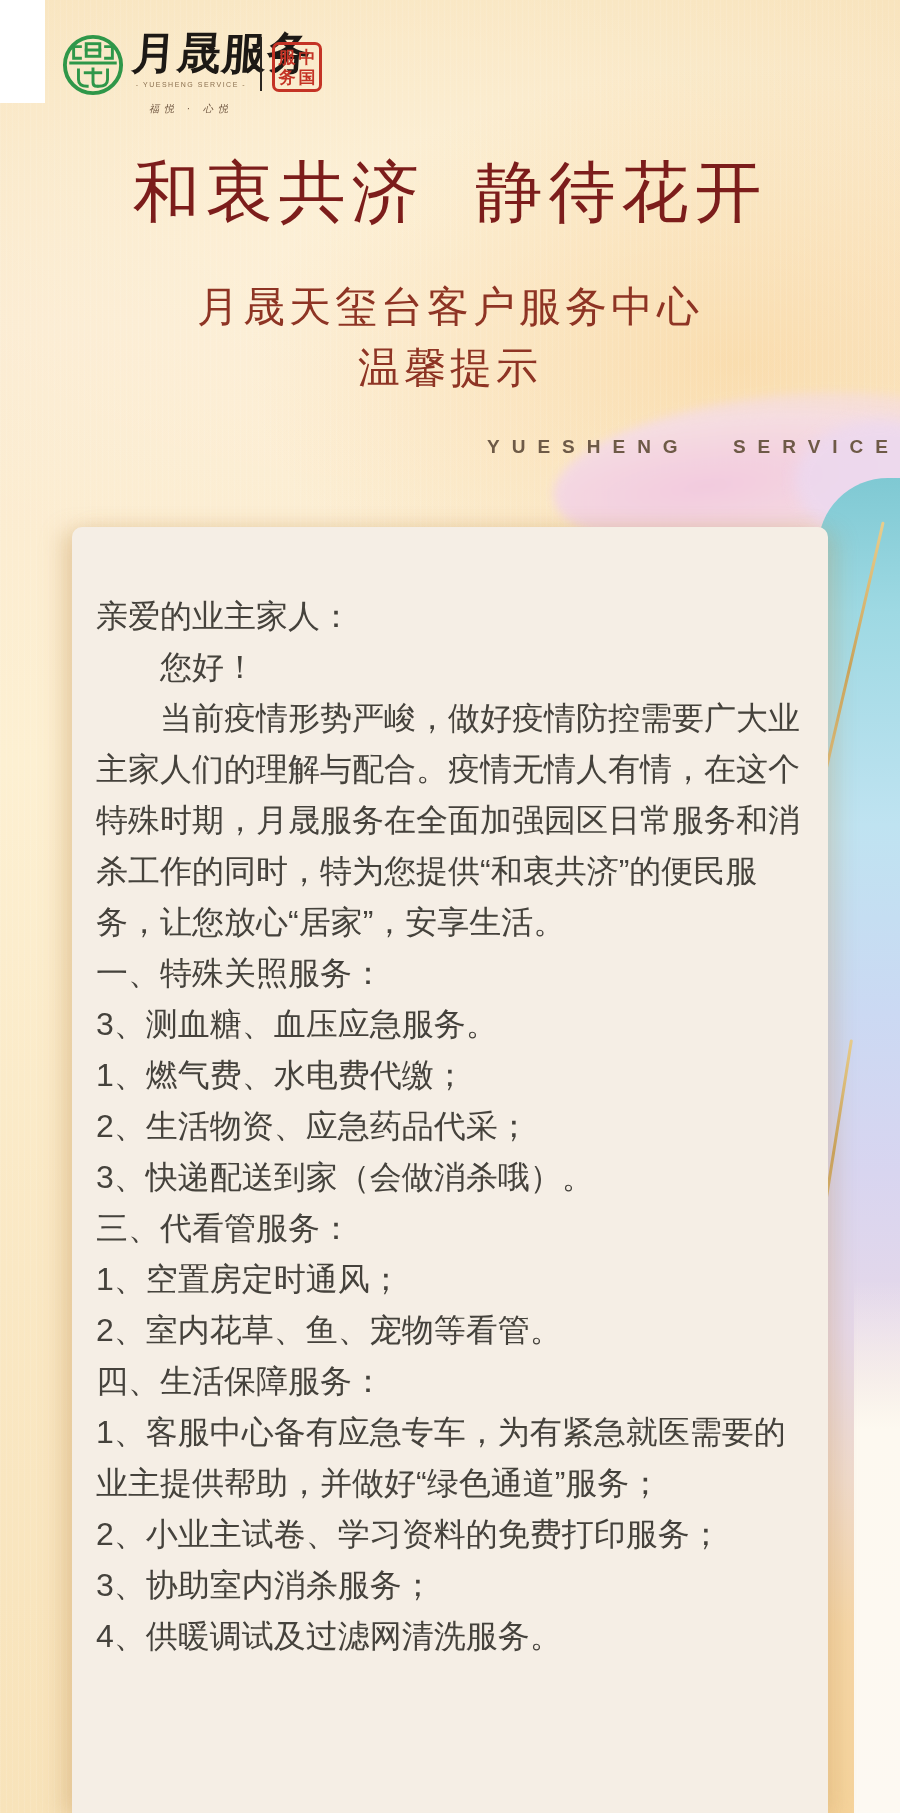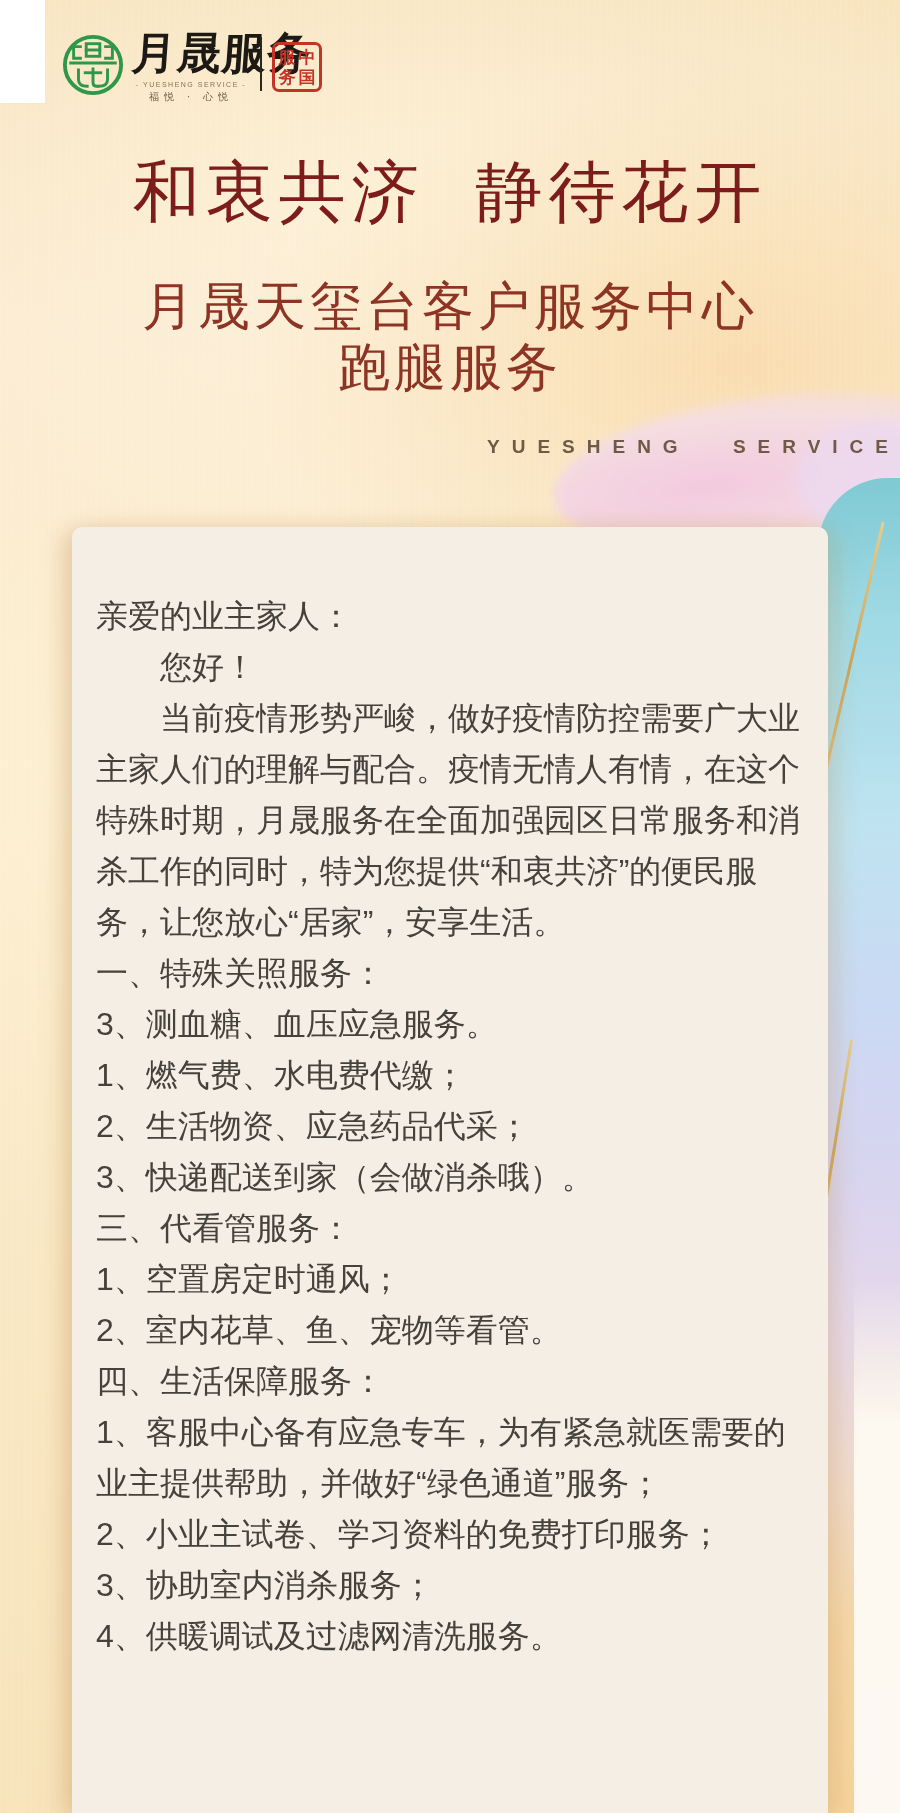"福悦 · 心悦" .brand-slogan { font-style: none -> italic; margin-top: 2px -> 14px }
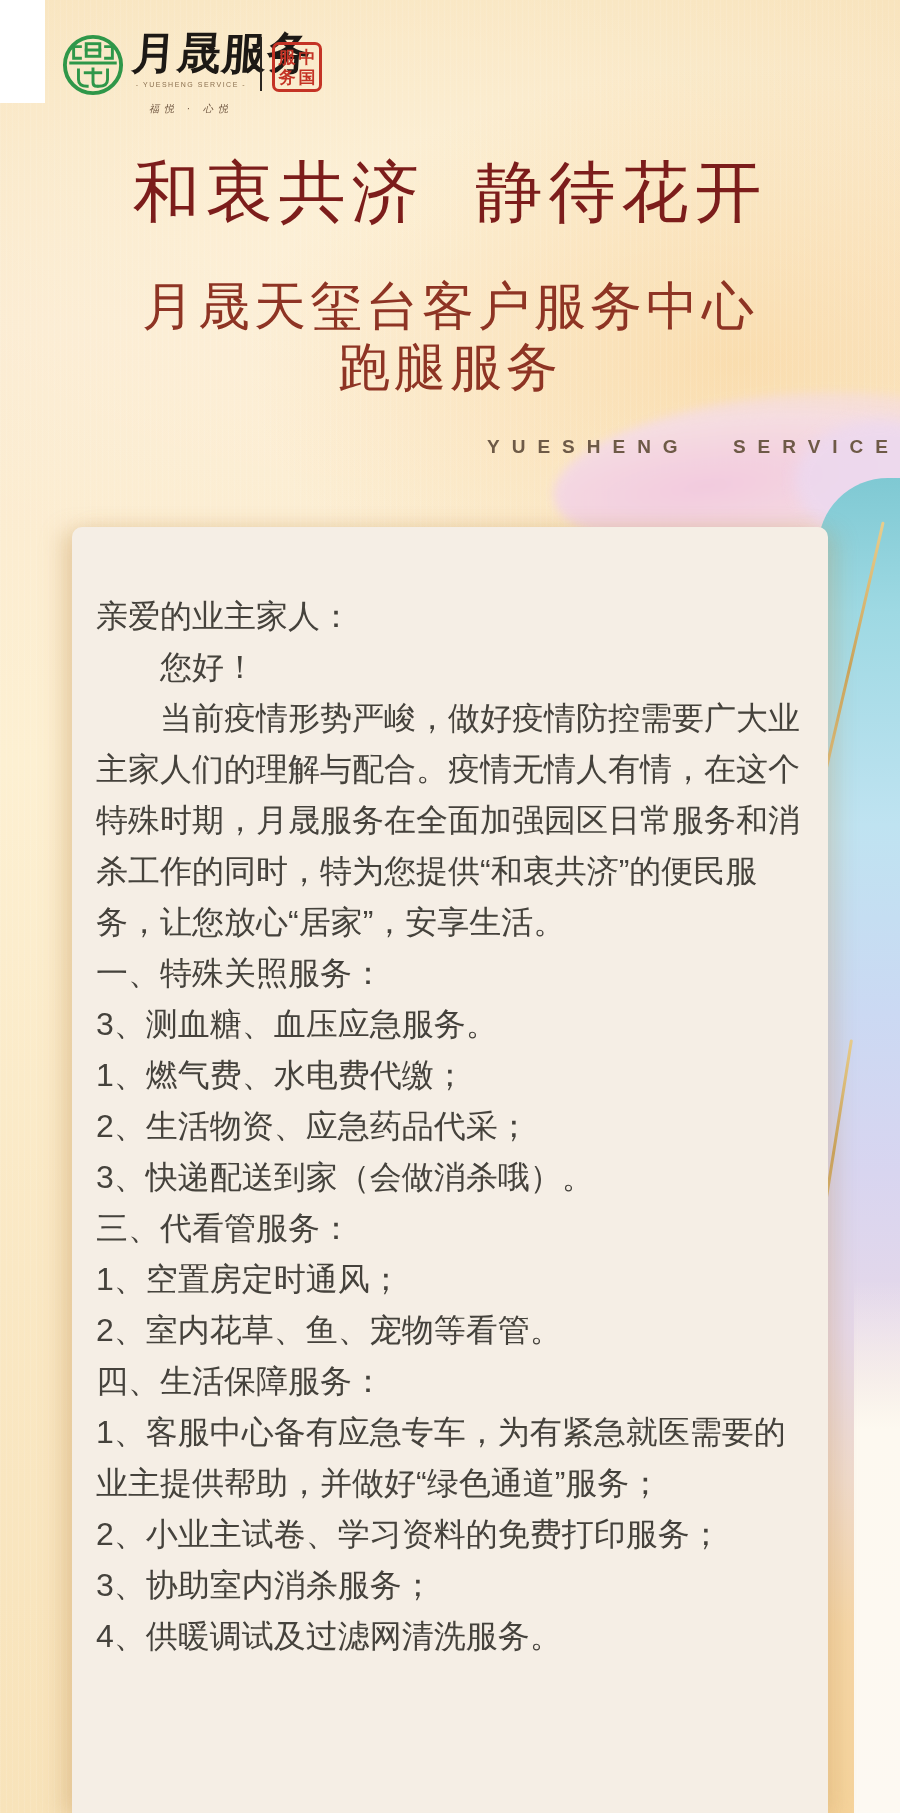"月晟天玺台客户服务中心" .subtitle { font-size: 52px -> 42px }
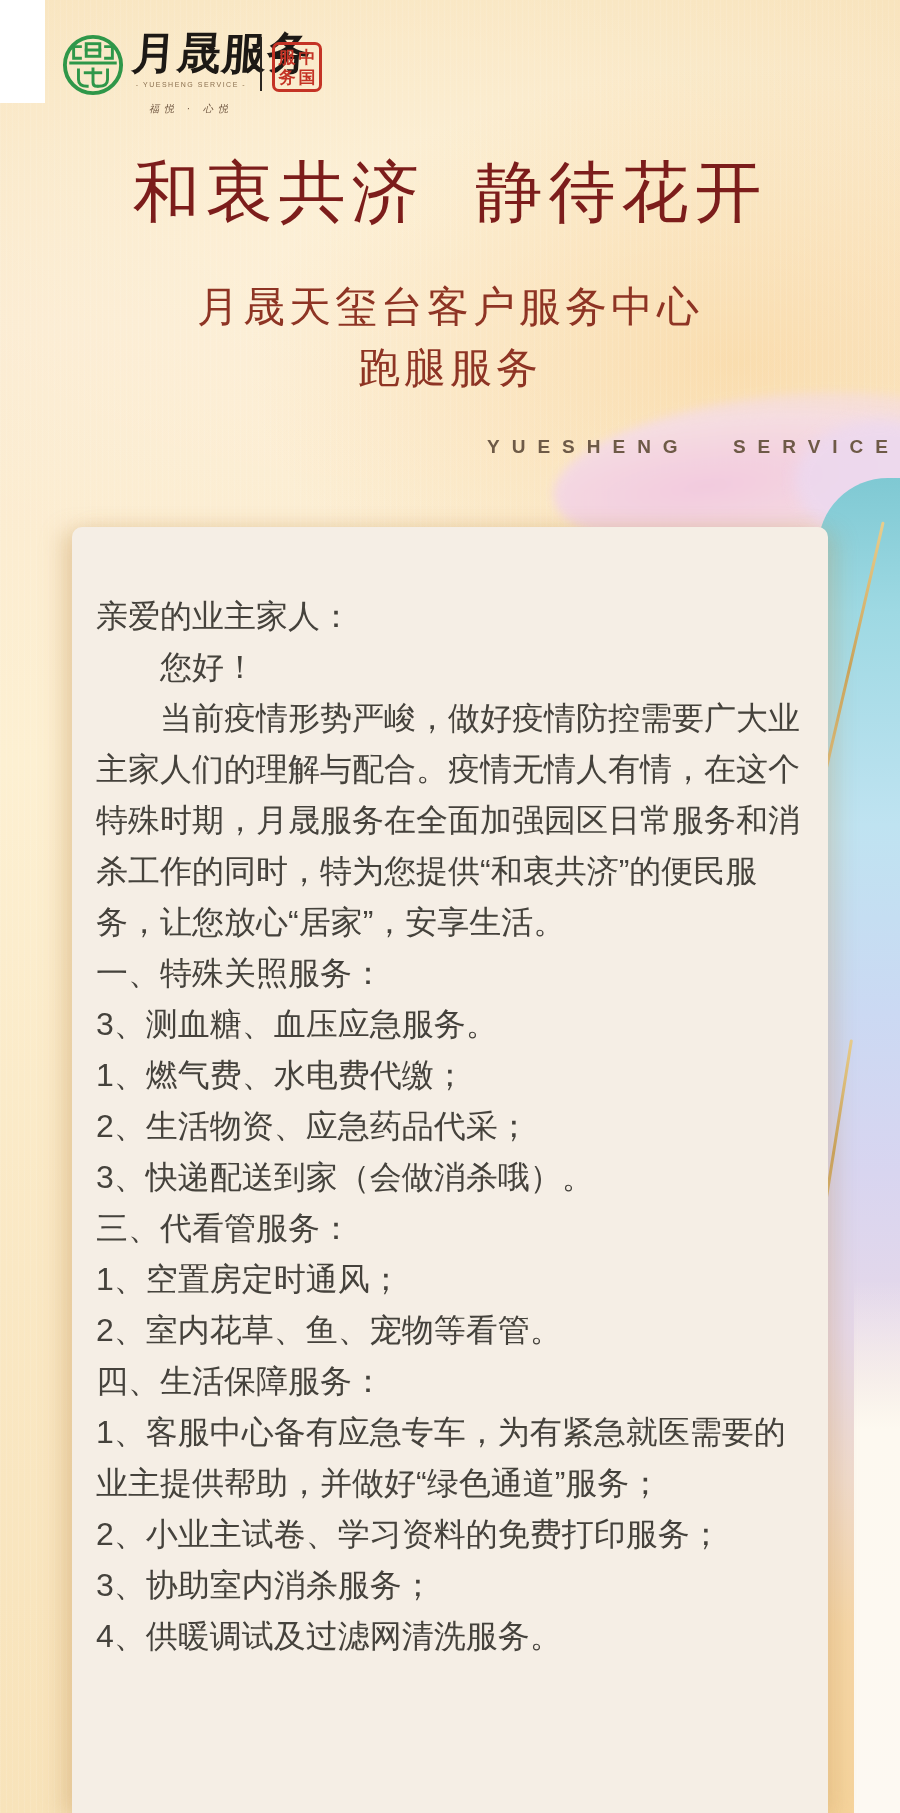"跑腿服务" div.subtitle { text: 跑腿服务 -> 温馨提示 }
